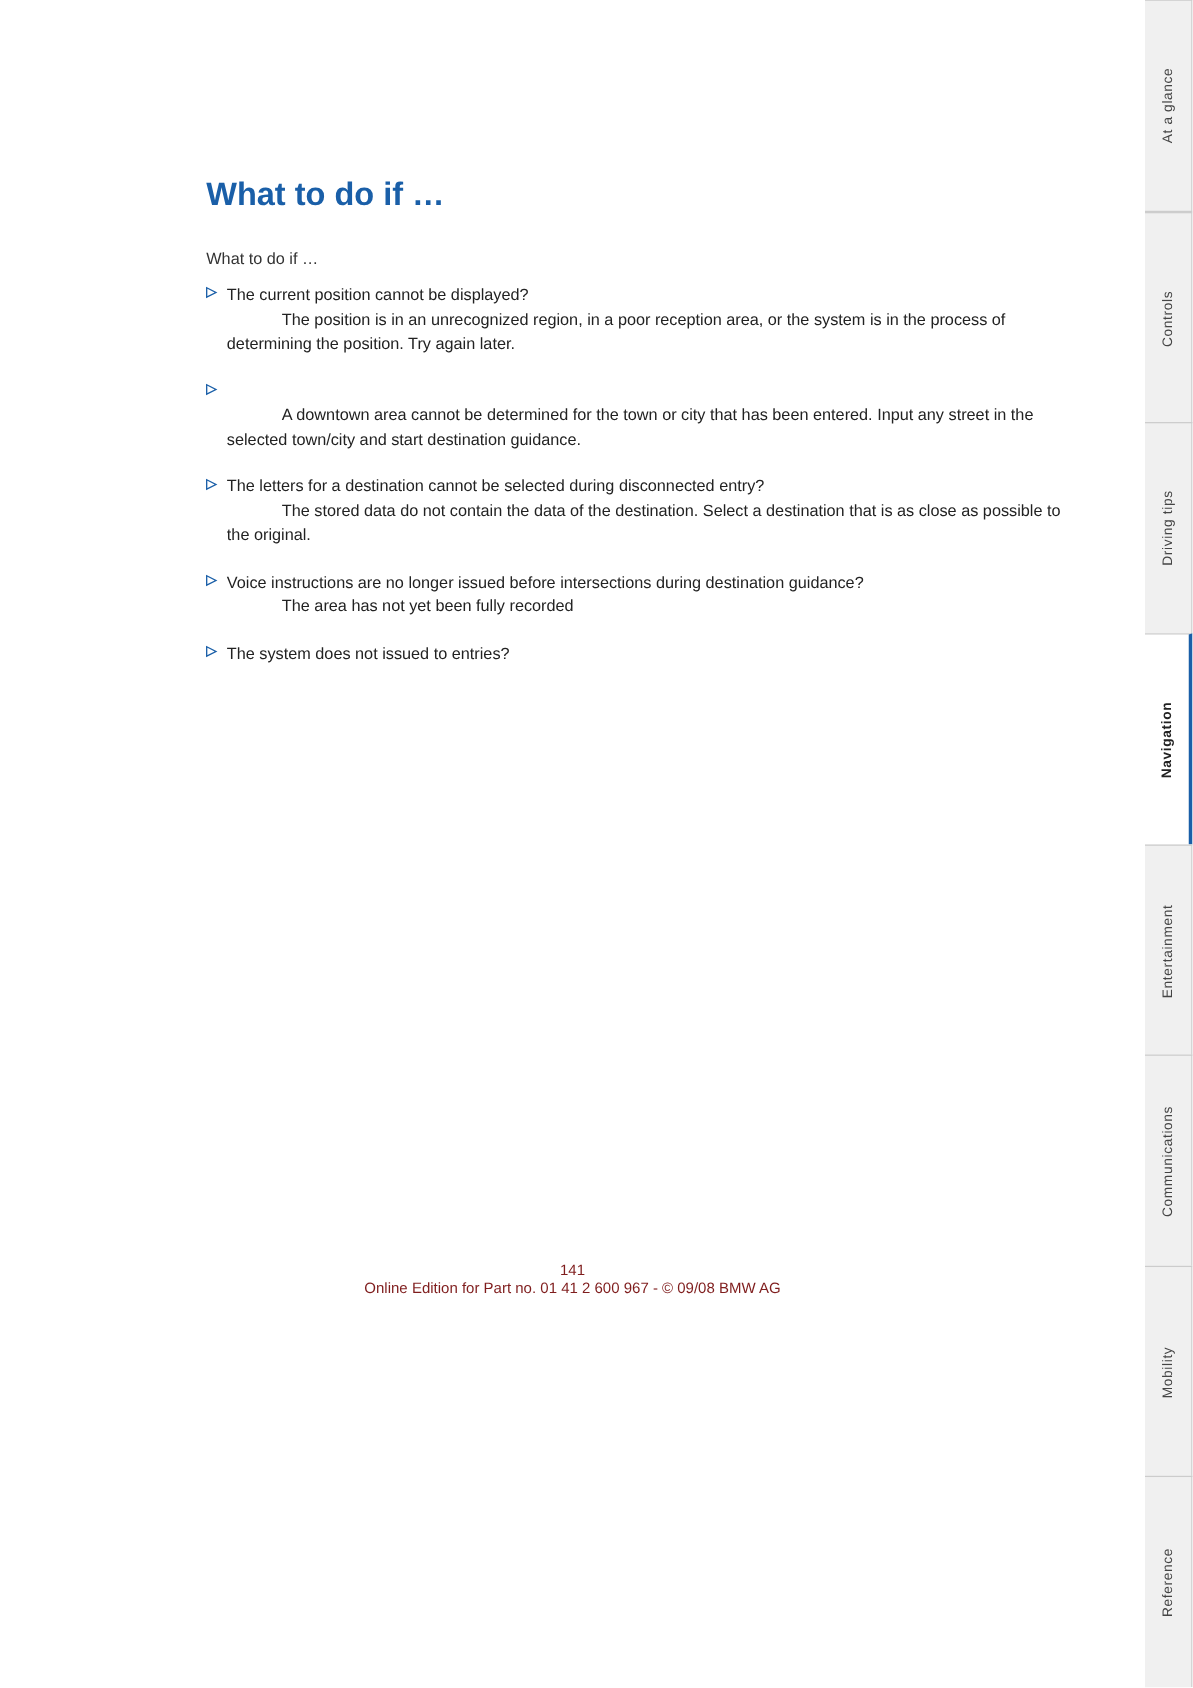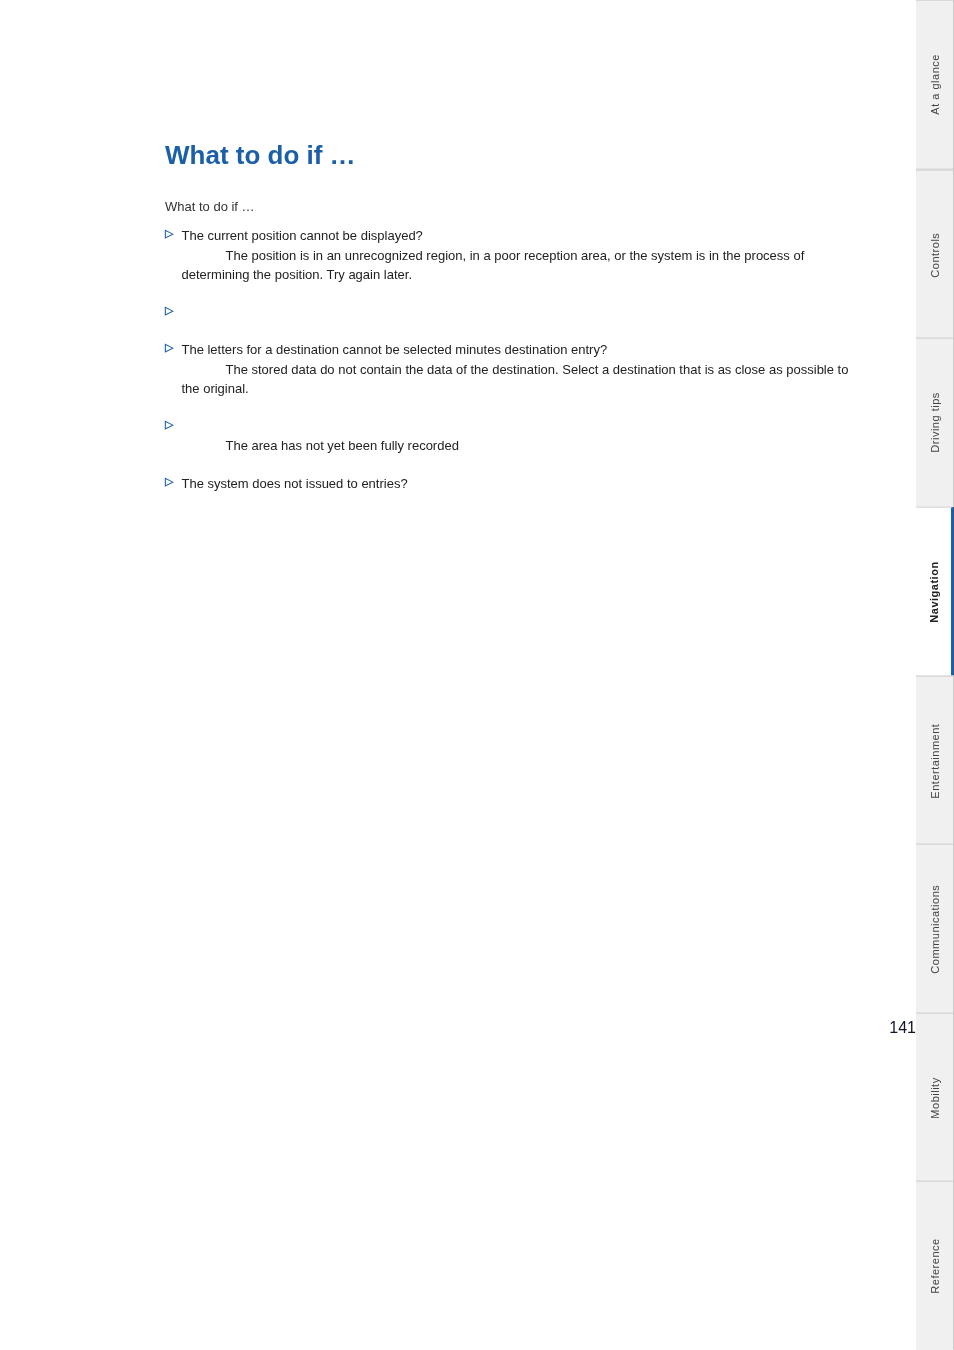"A downtown area cannot be" span.item-answer { html: none -> <span>A downtown area cannot be determined for the town or city that has been entered. Input any street in the selected town/city and start destination guidance.</span> }
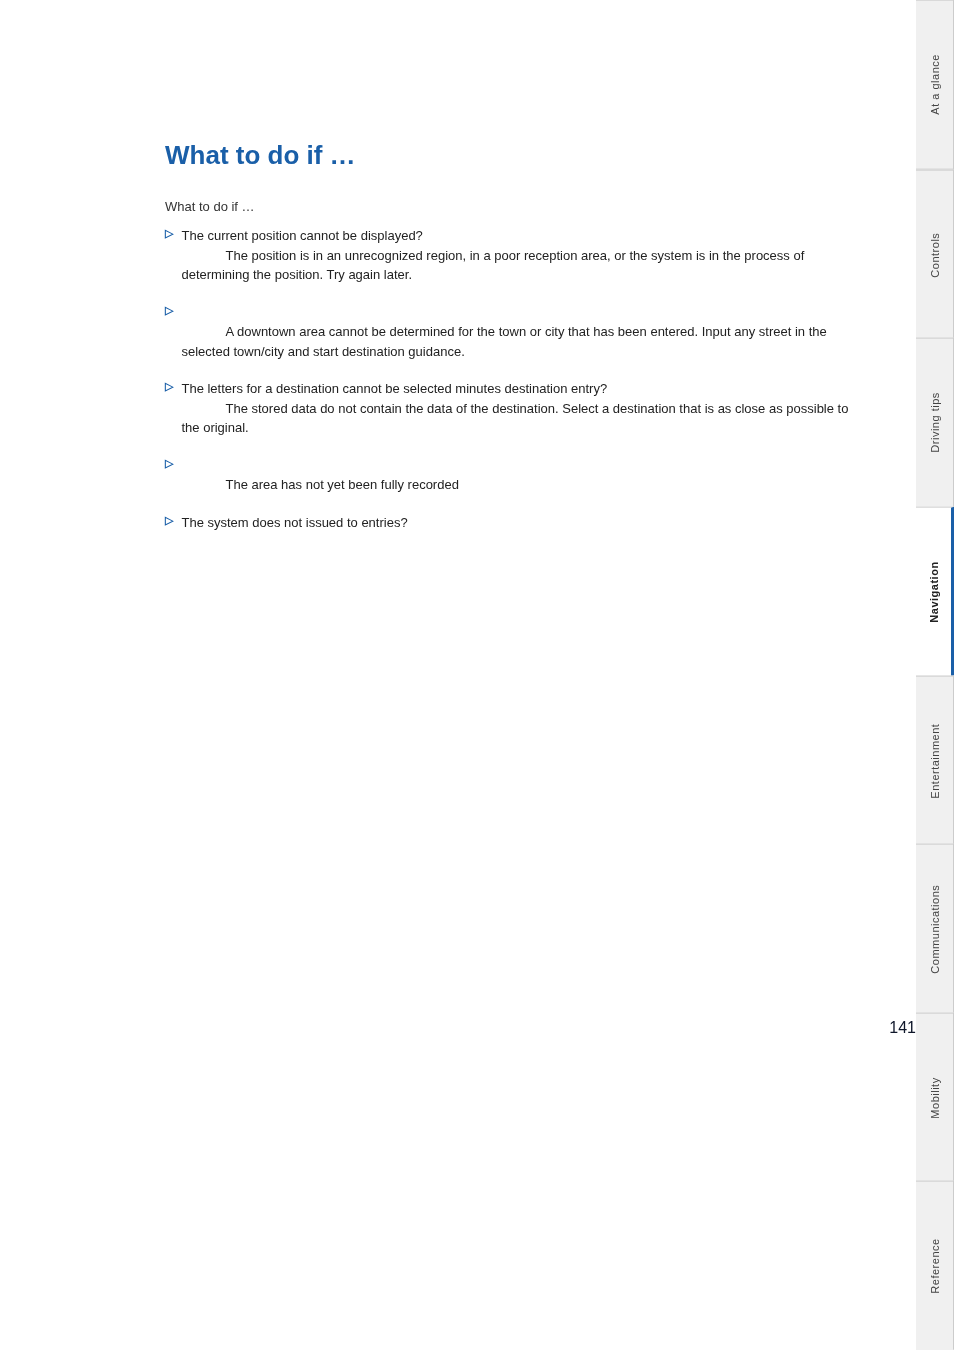"The letters for a destination" span.item-question { text: minutes destination -> during disconnected }
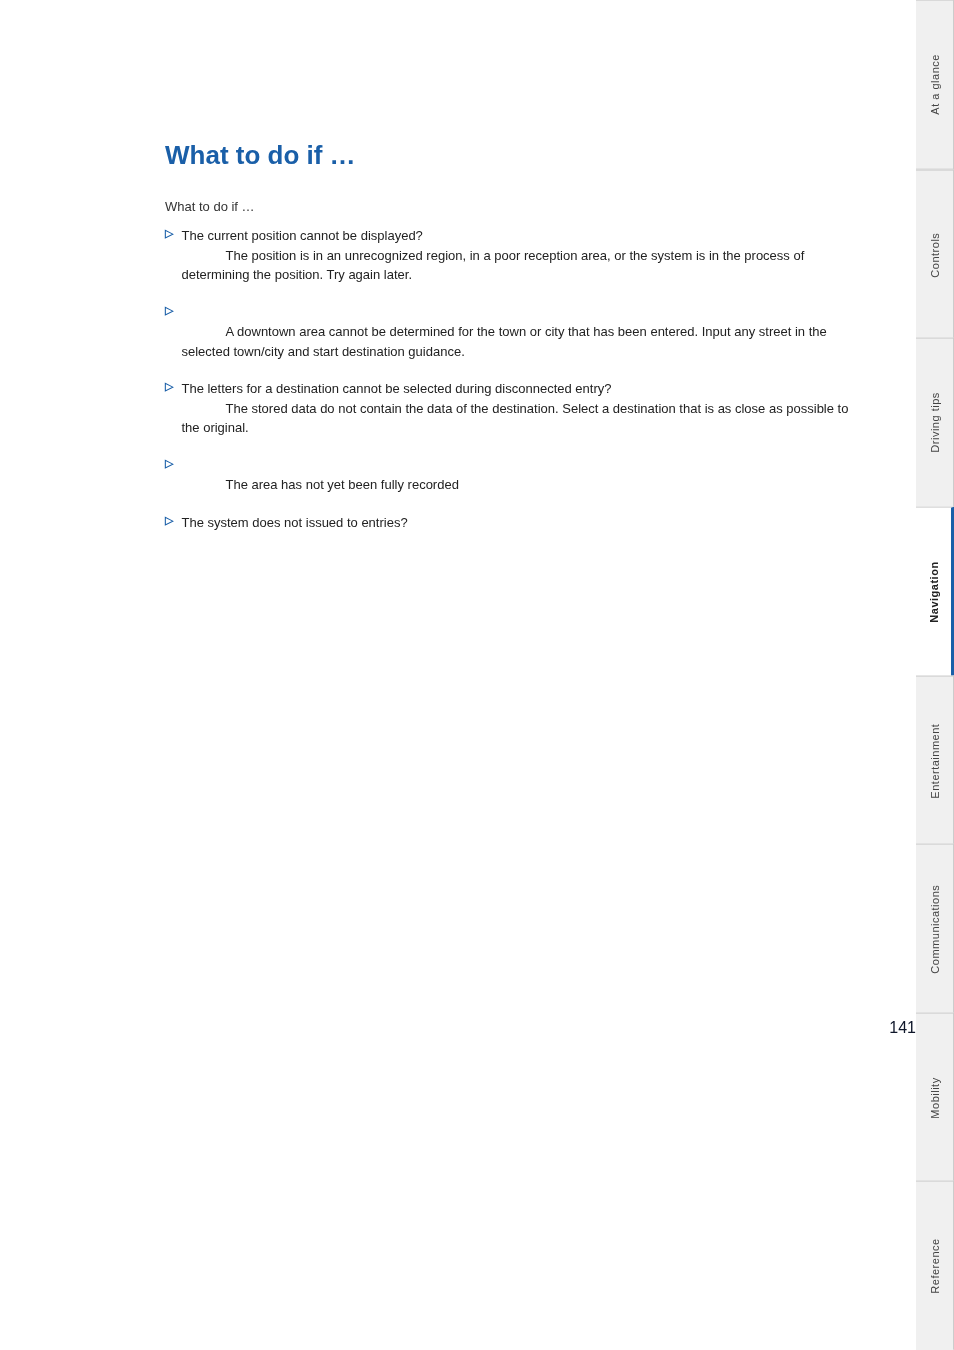"Voice instructions are no longer" span.item-question { html: none -> <span>Voice instructions are no longer issued before intersections during destination guidance?</span> }
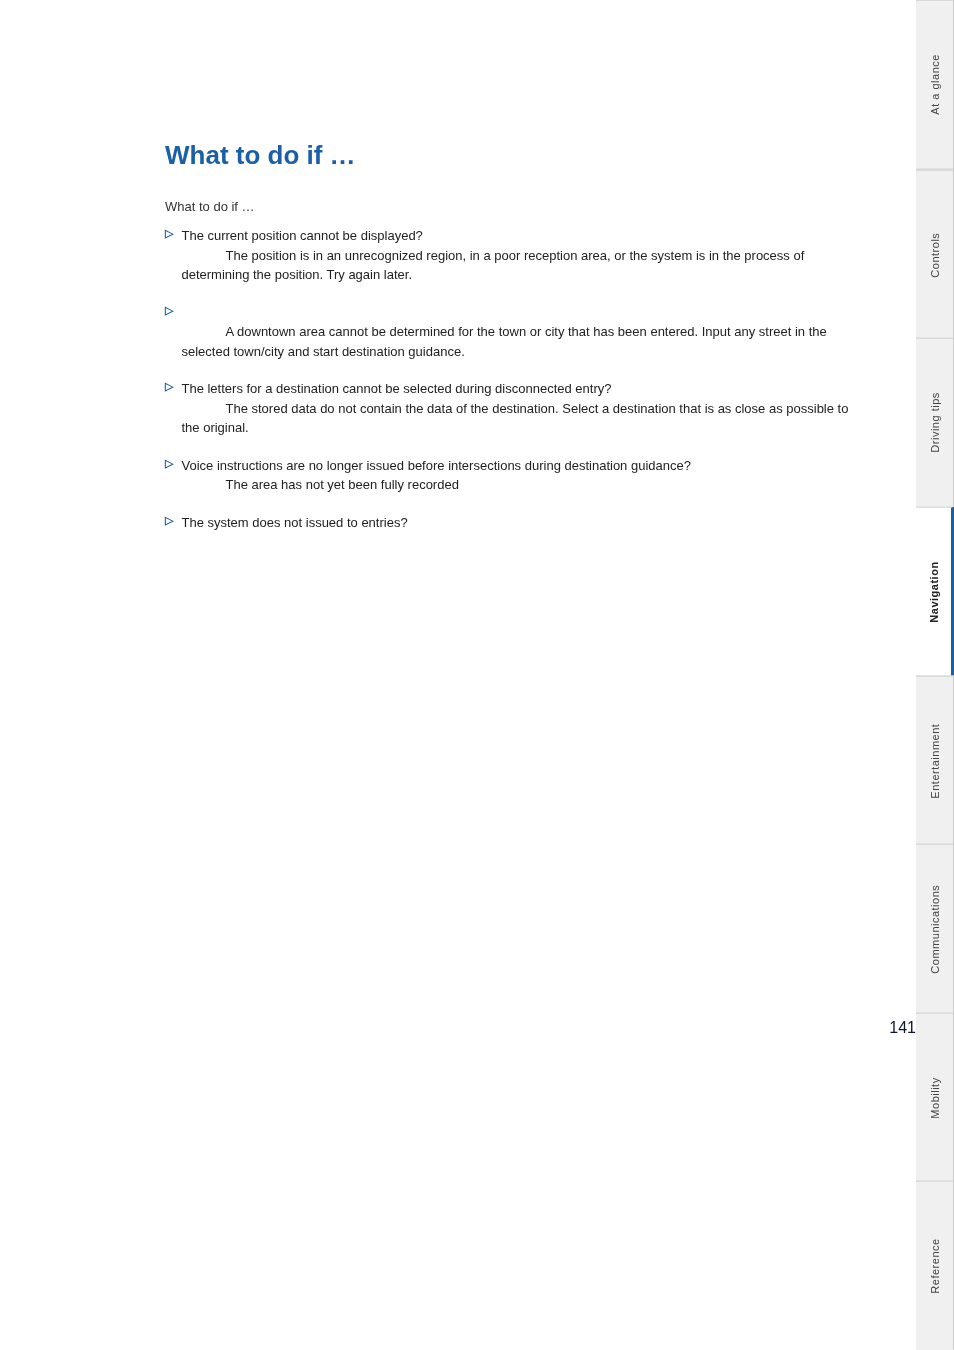"141" .footer { color: #0f172a -> #7f1d1d; font-size: 16px -> 12px; text-align: right -> center }
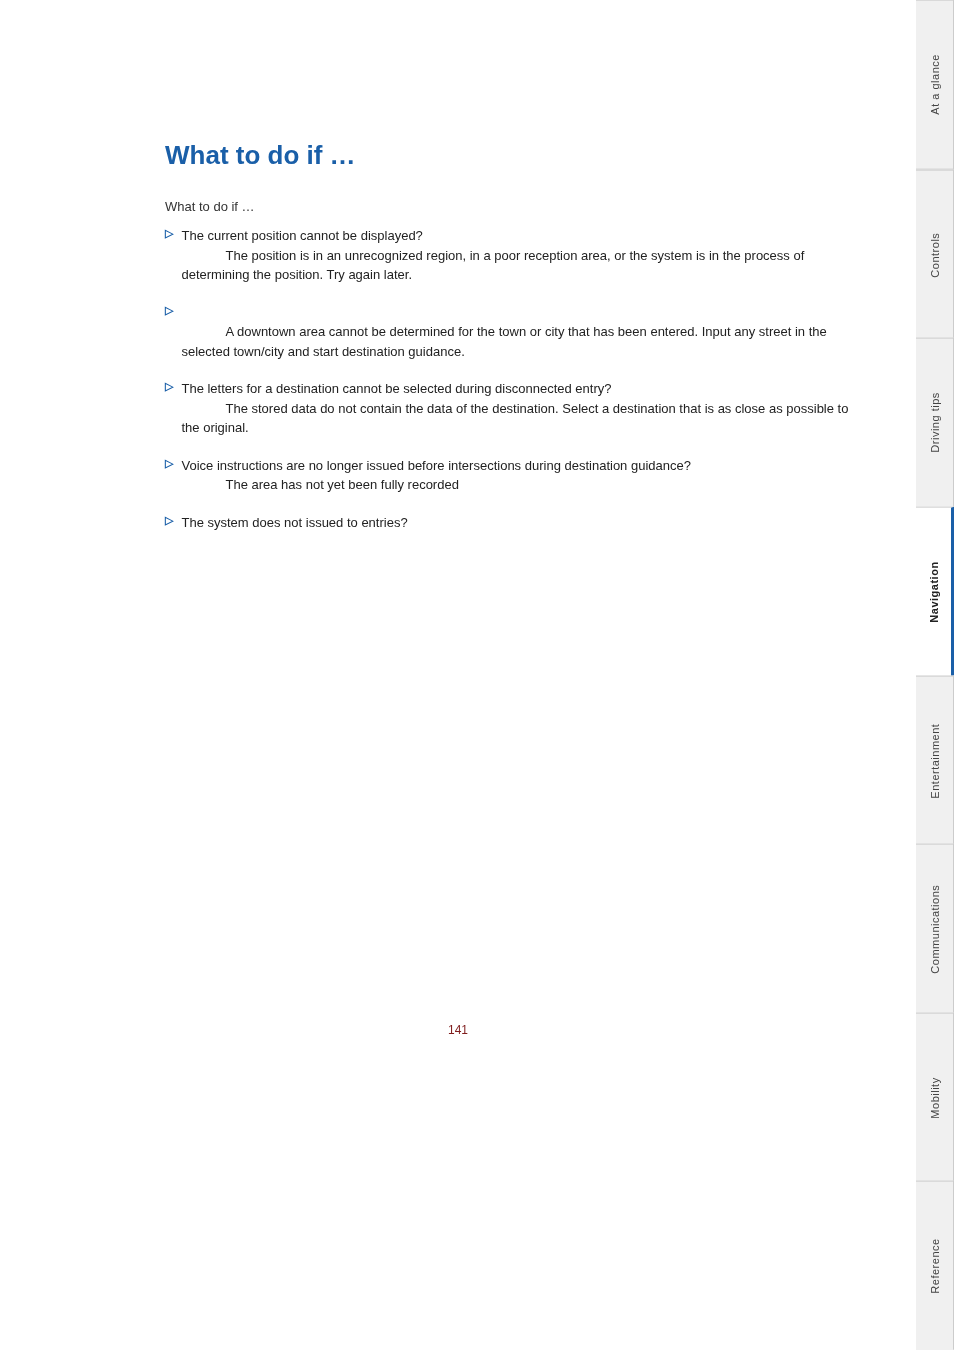"Online Edition for Part no." span.footer-line { html: none -> <span>Online Edition for Part no. 01 41 2 600 967 - © 09/08 BMW AG</span> }
